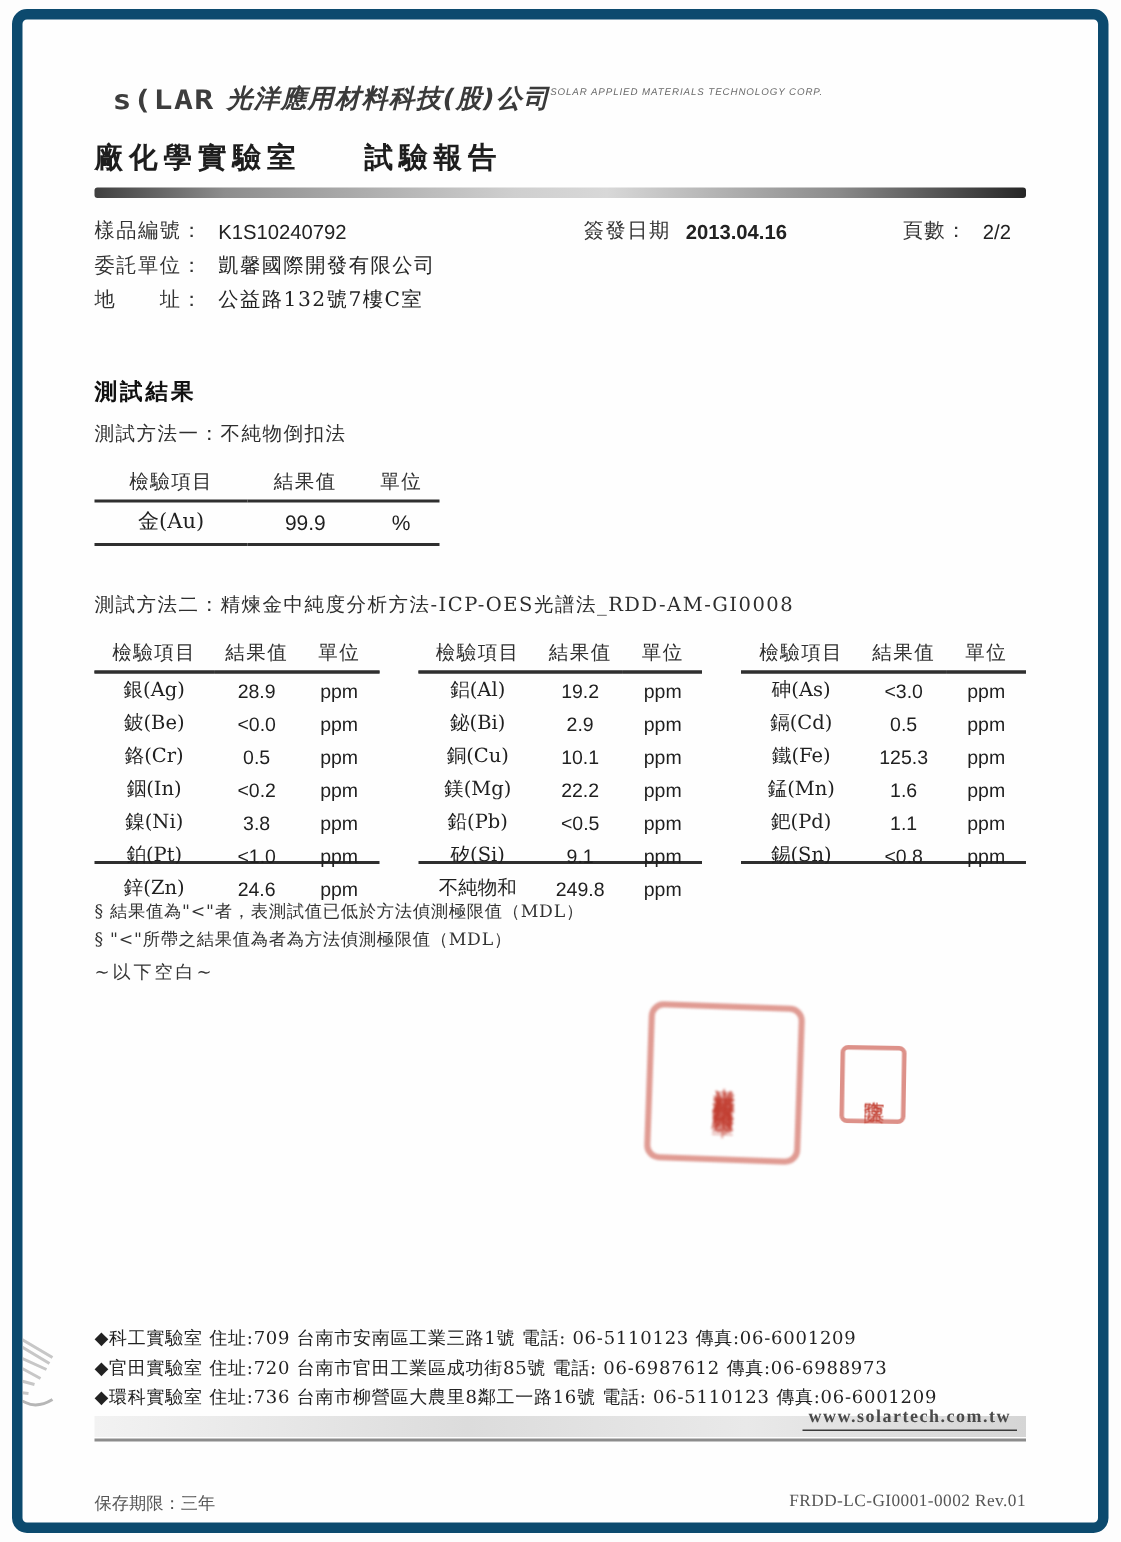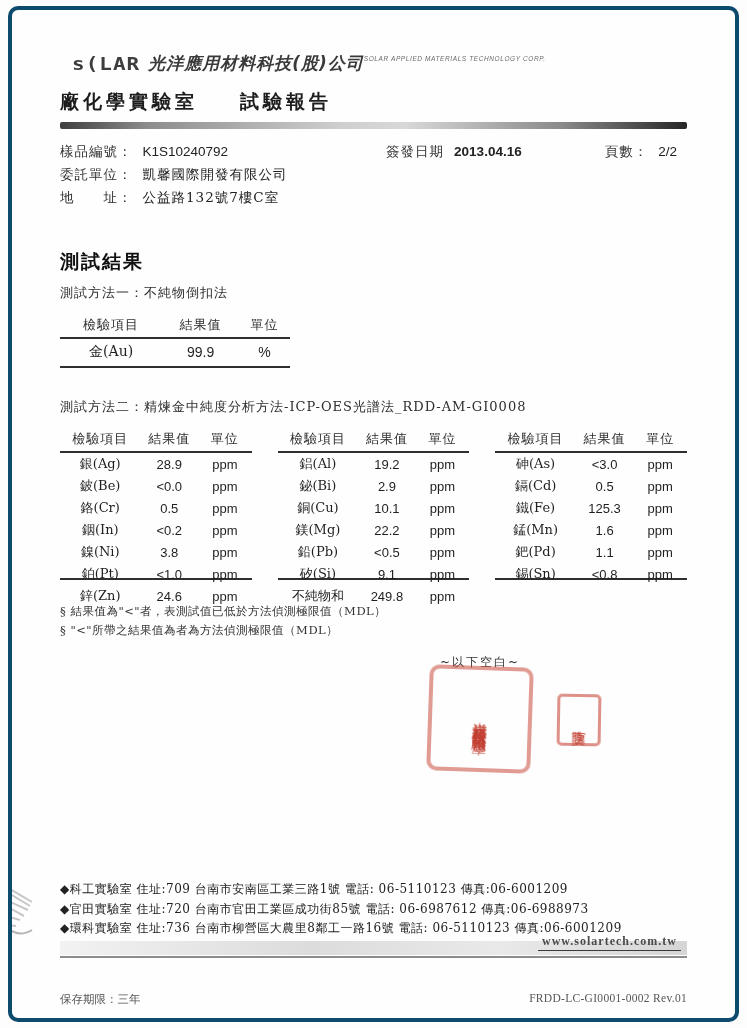"s(LAR" .frame { border: 4px solid #0c4a6e -> 7px solid #0c4a6e }
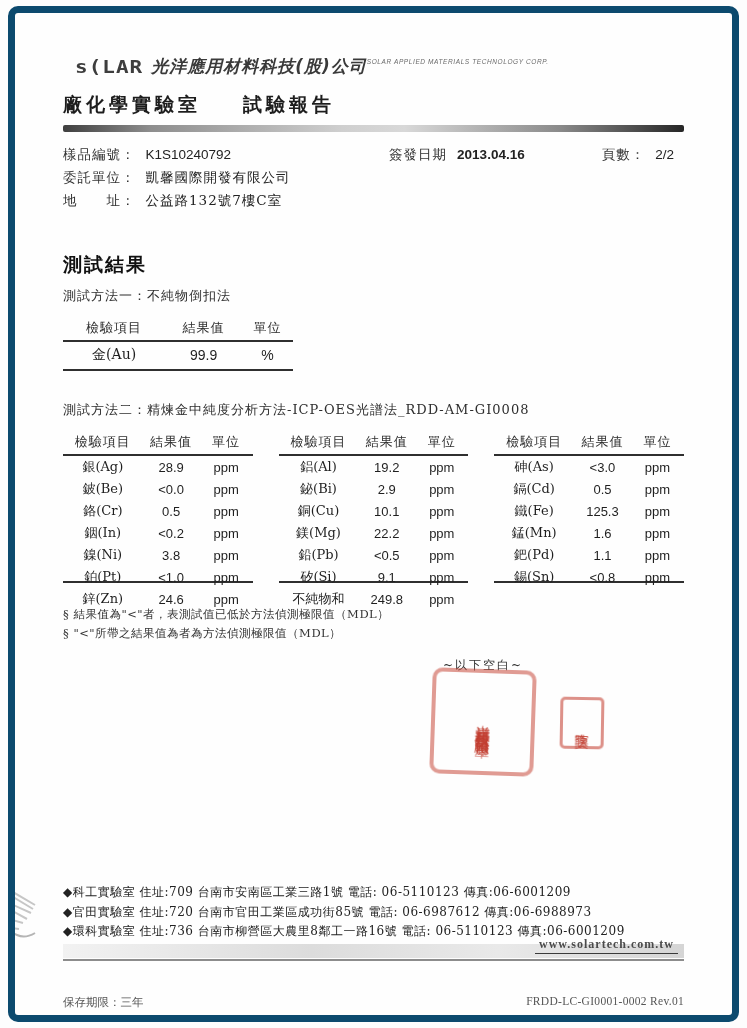"測試結果" .sec-title { font-size: 19px -> 15px }
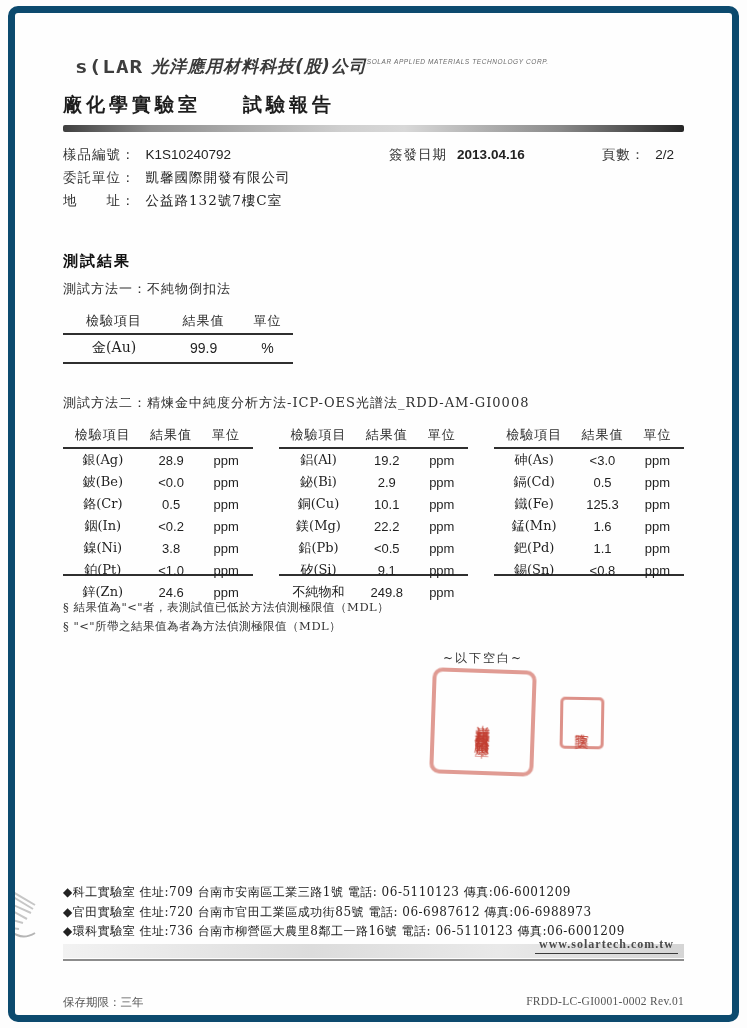"~以下空白~" .blank-line { margin-top: 14px -> 4px; text-align: right -> left }
